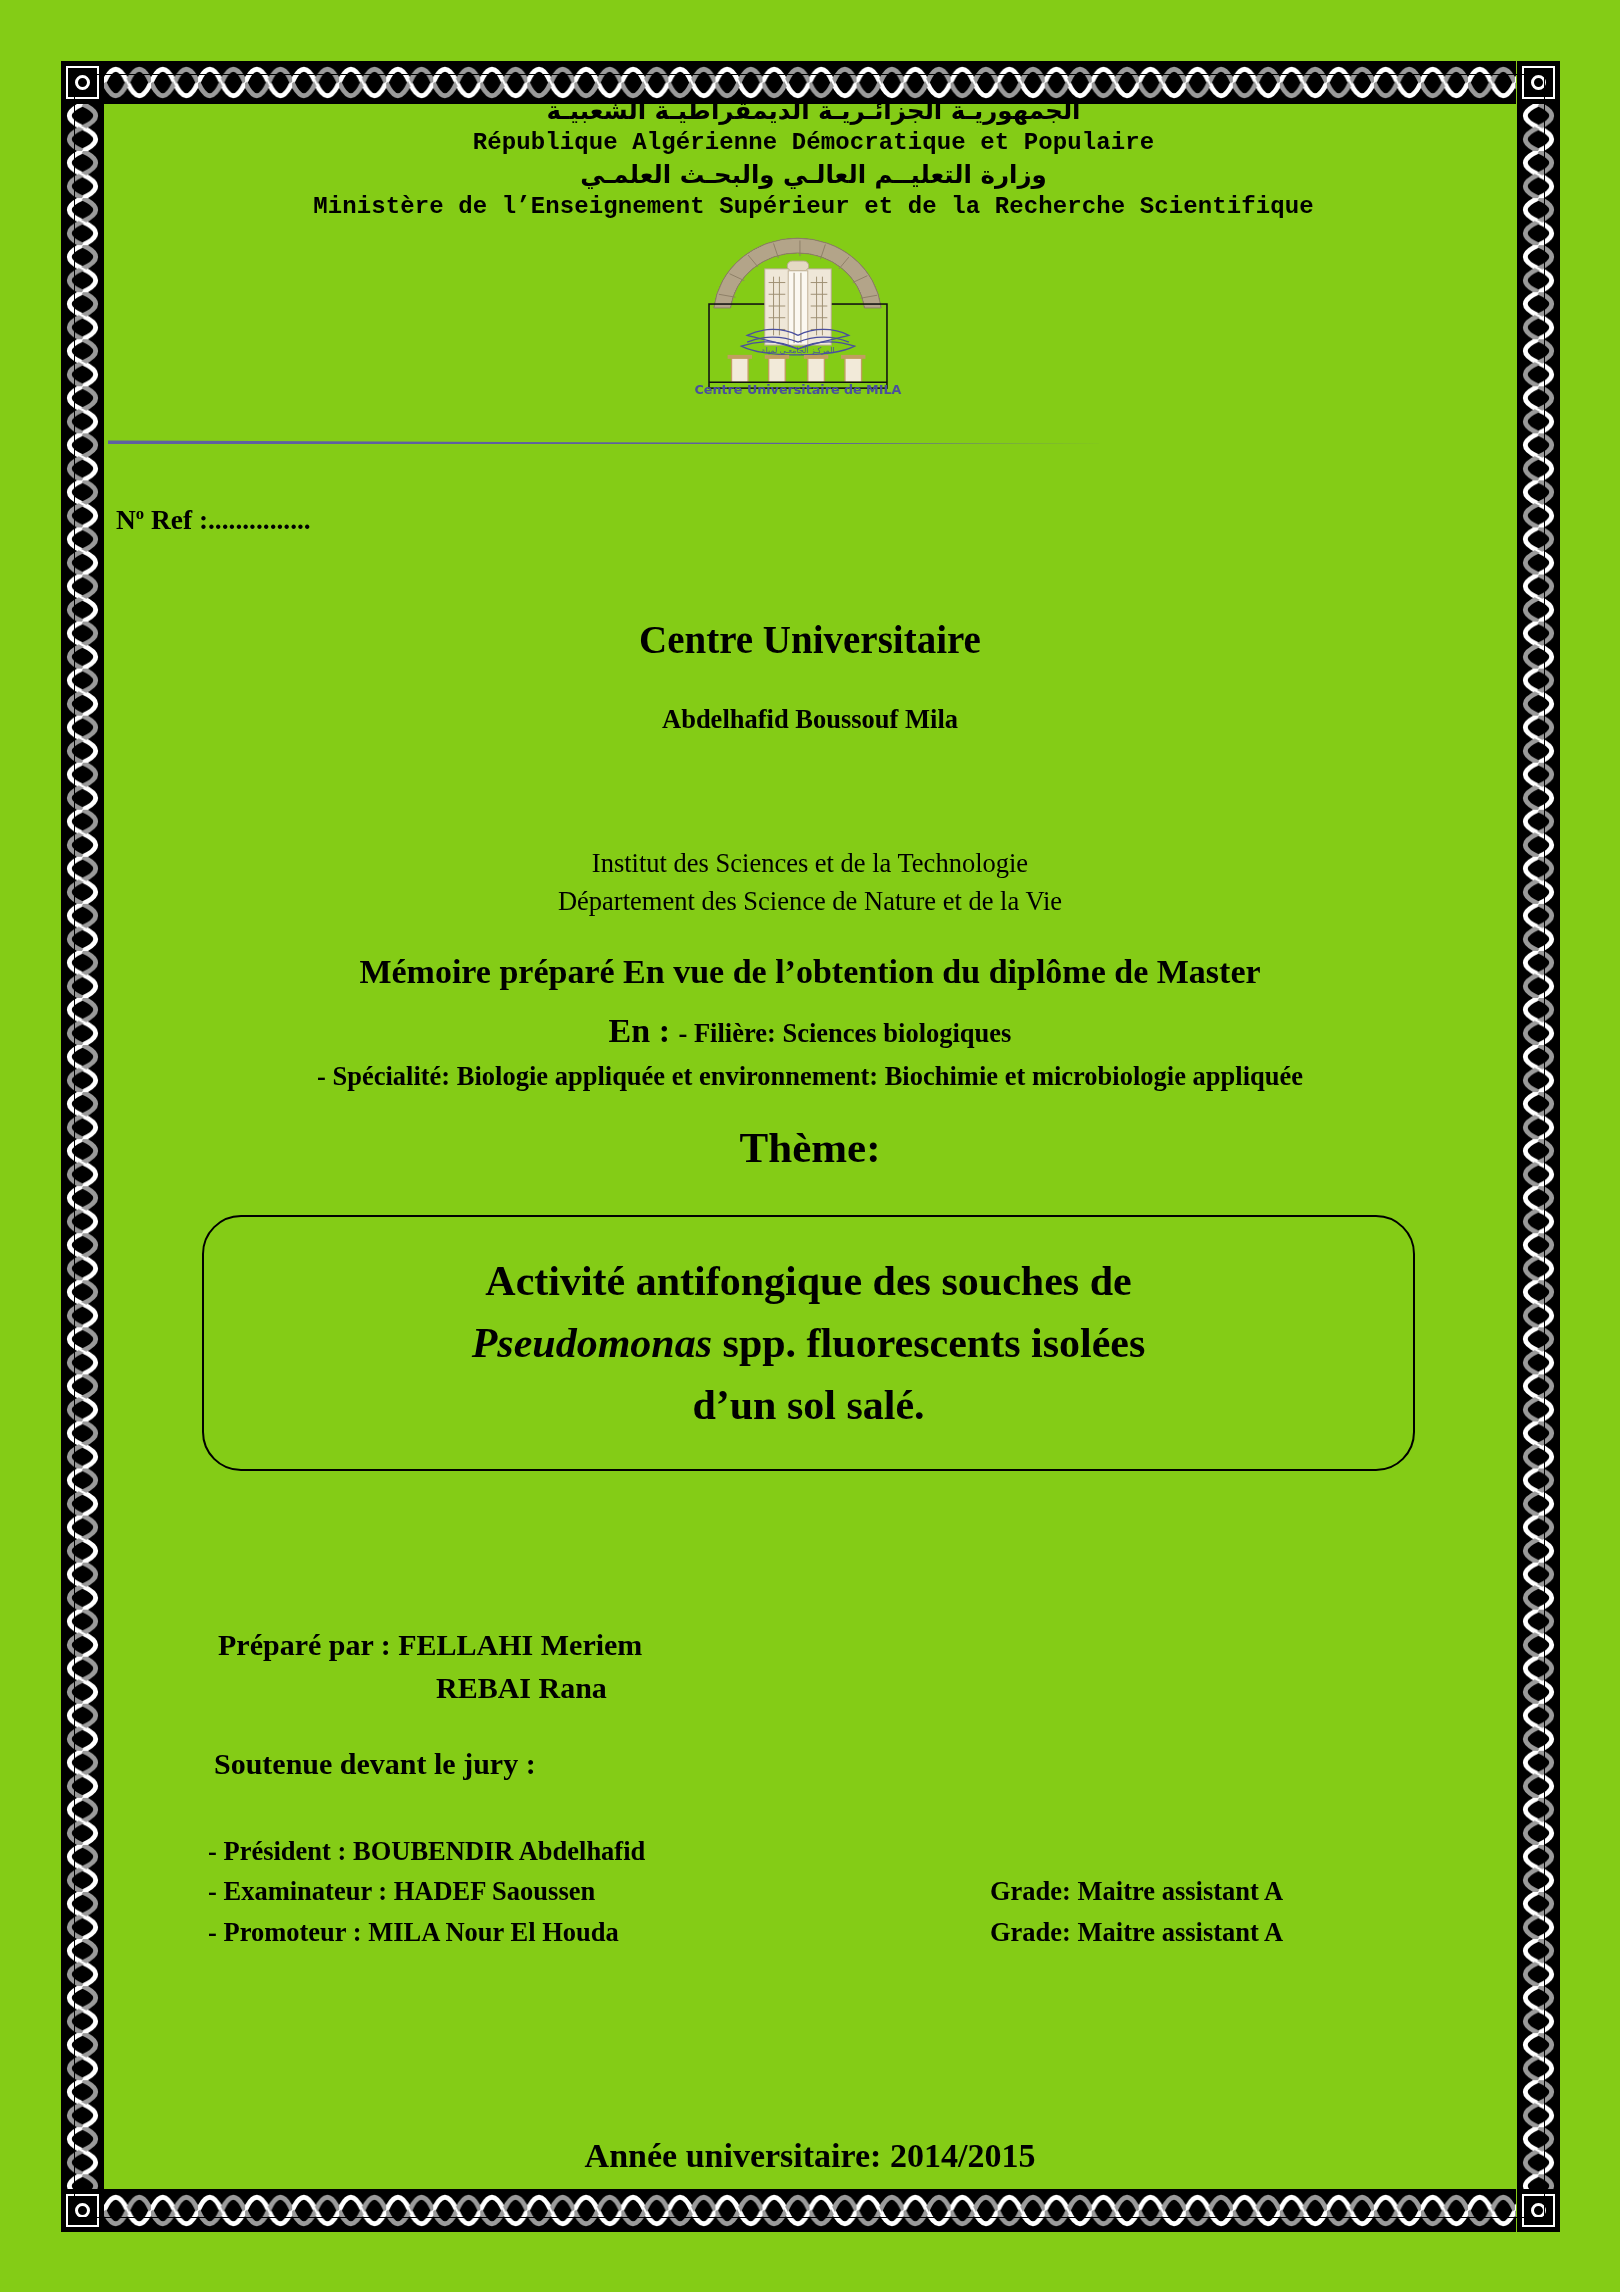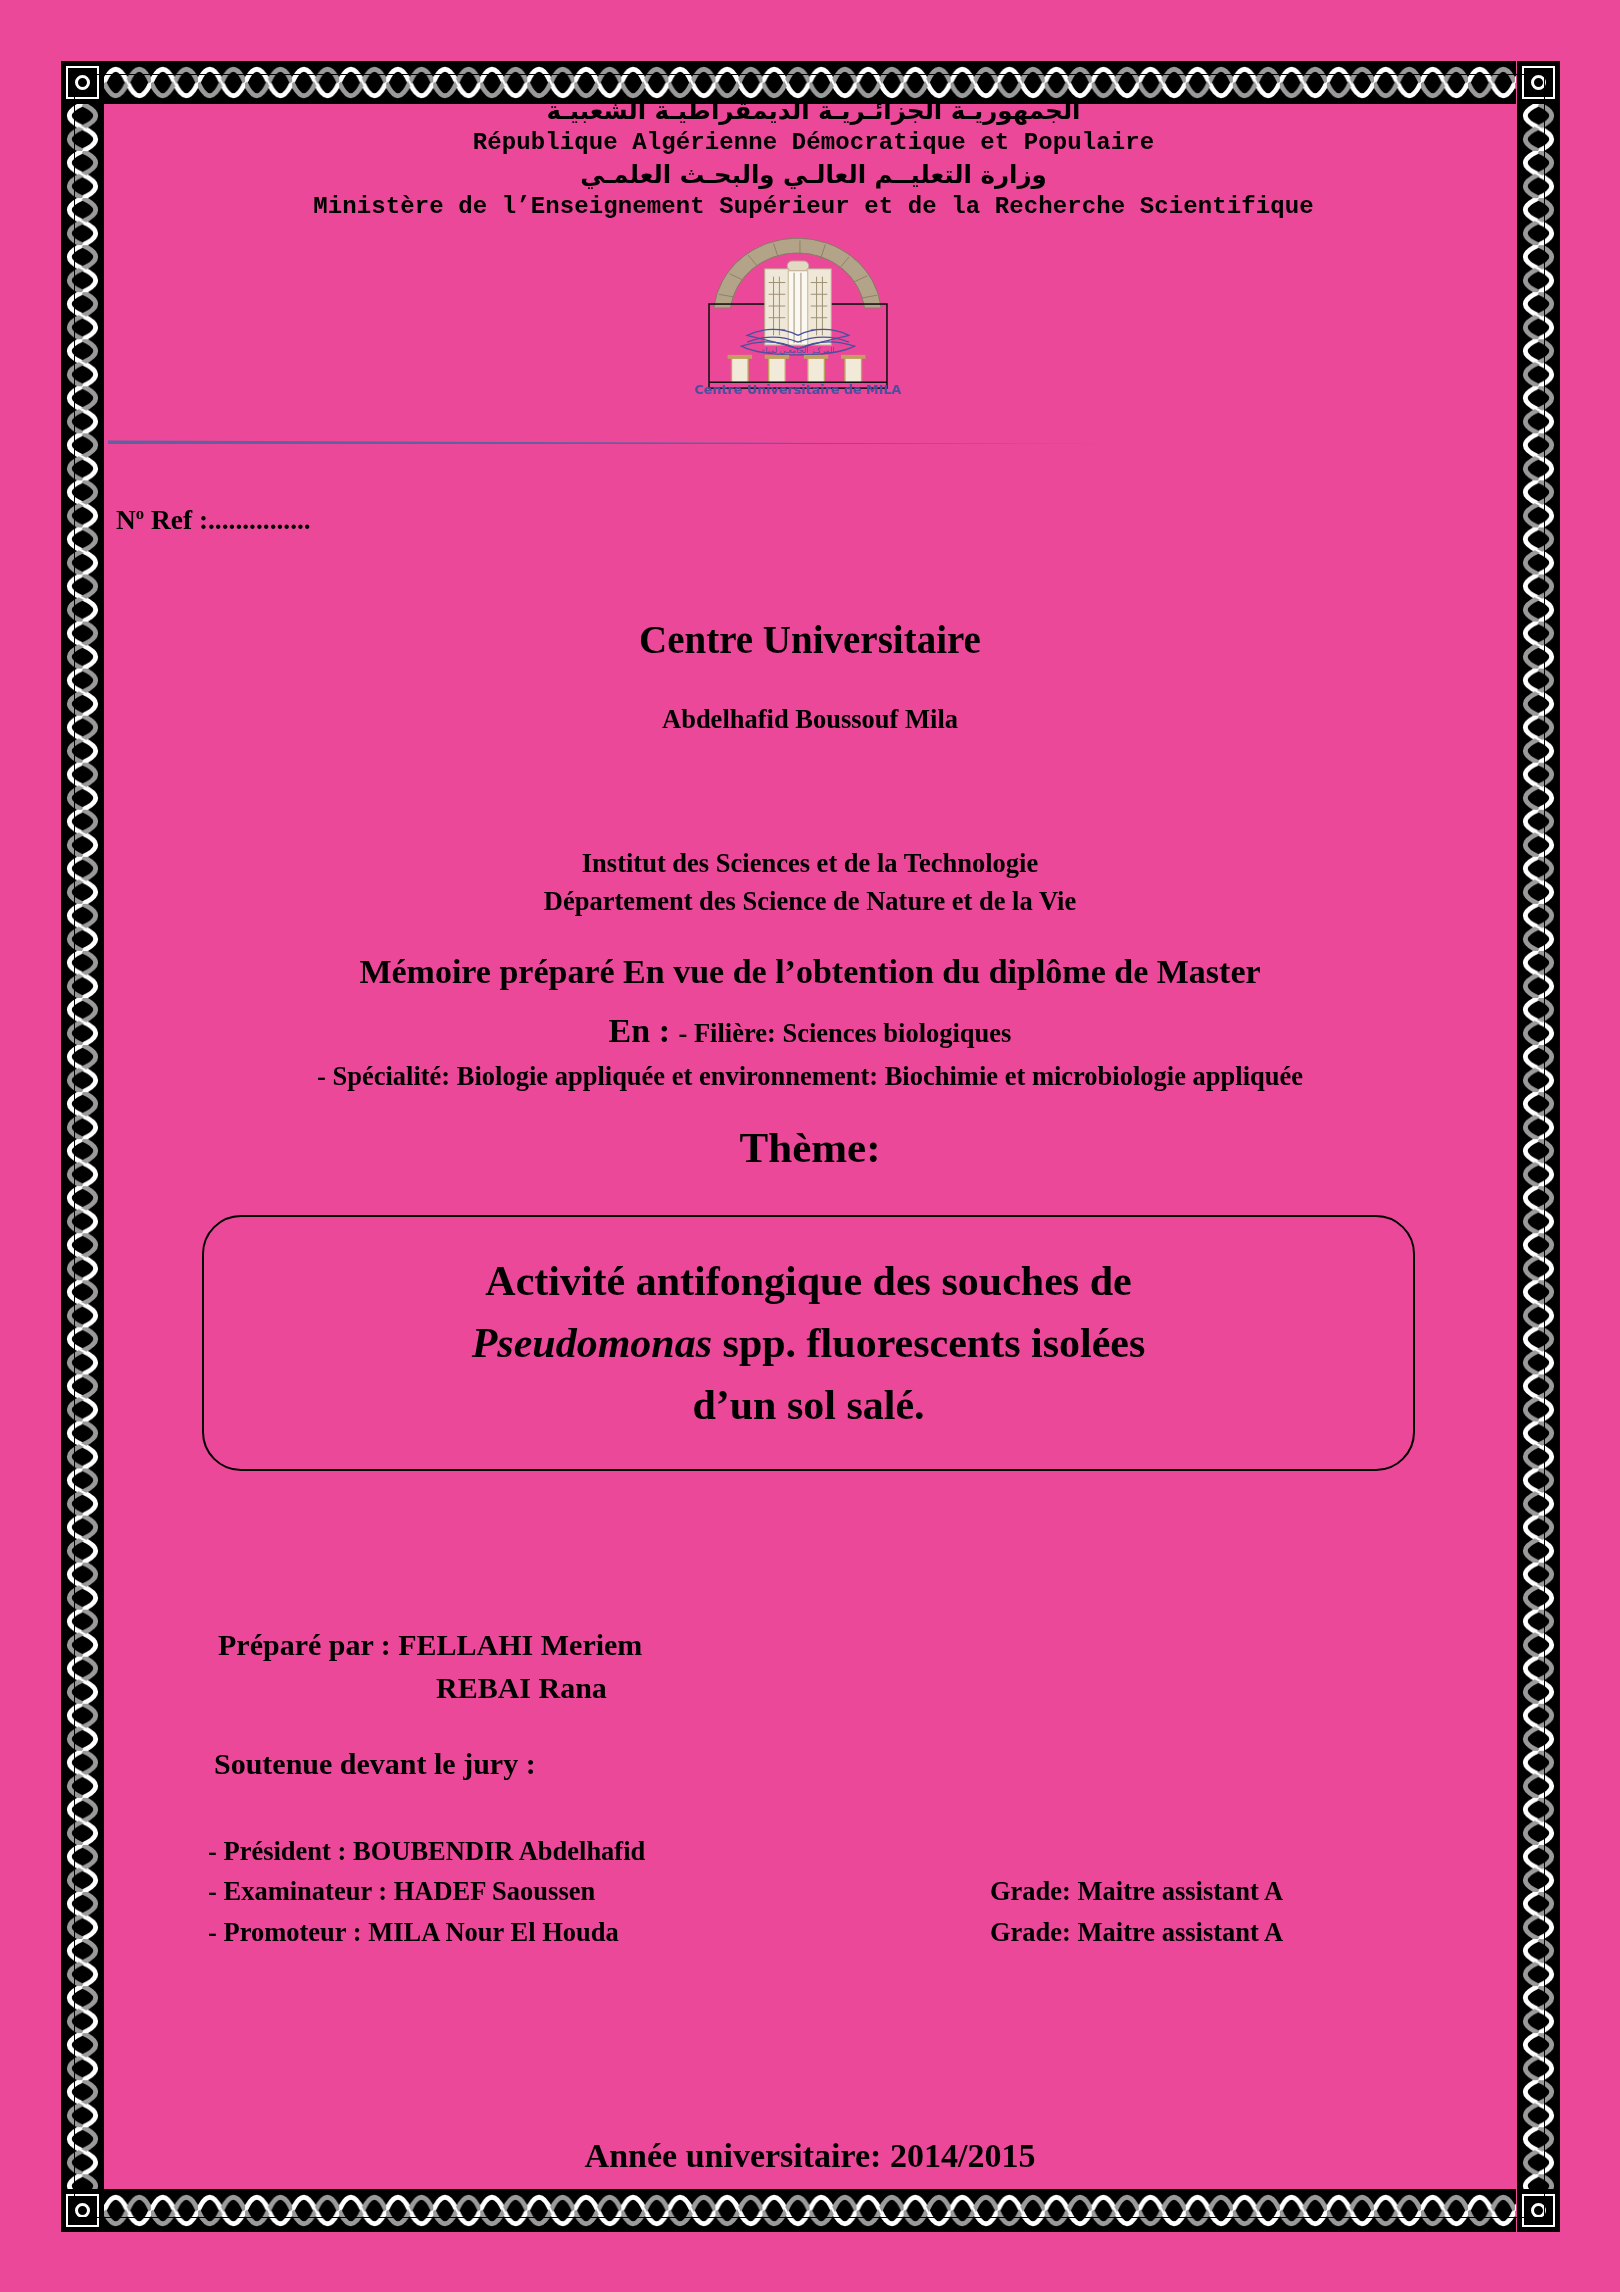"الجمهوريـة الجزائـريـة الديمقراطيـة" .page { background: #ec4899 -> #84cc16 }
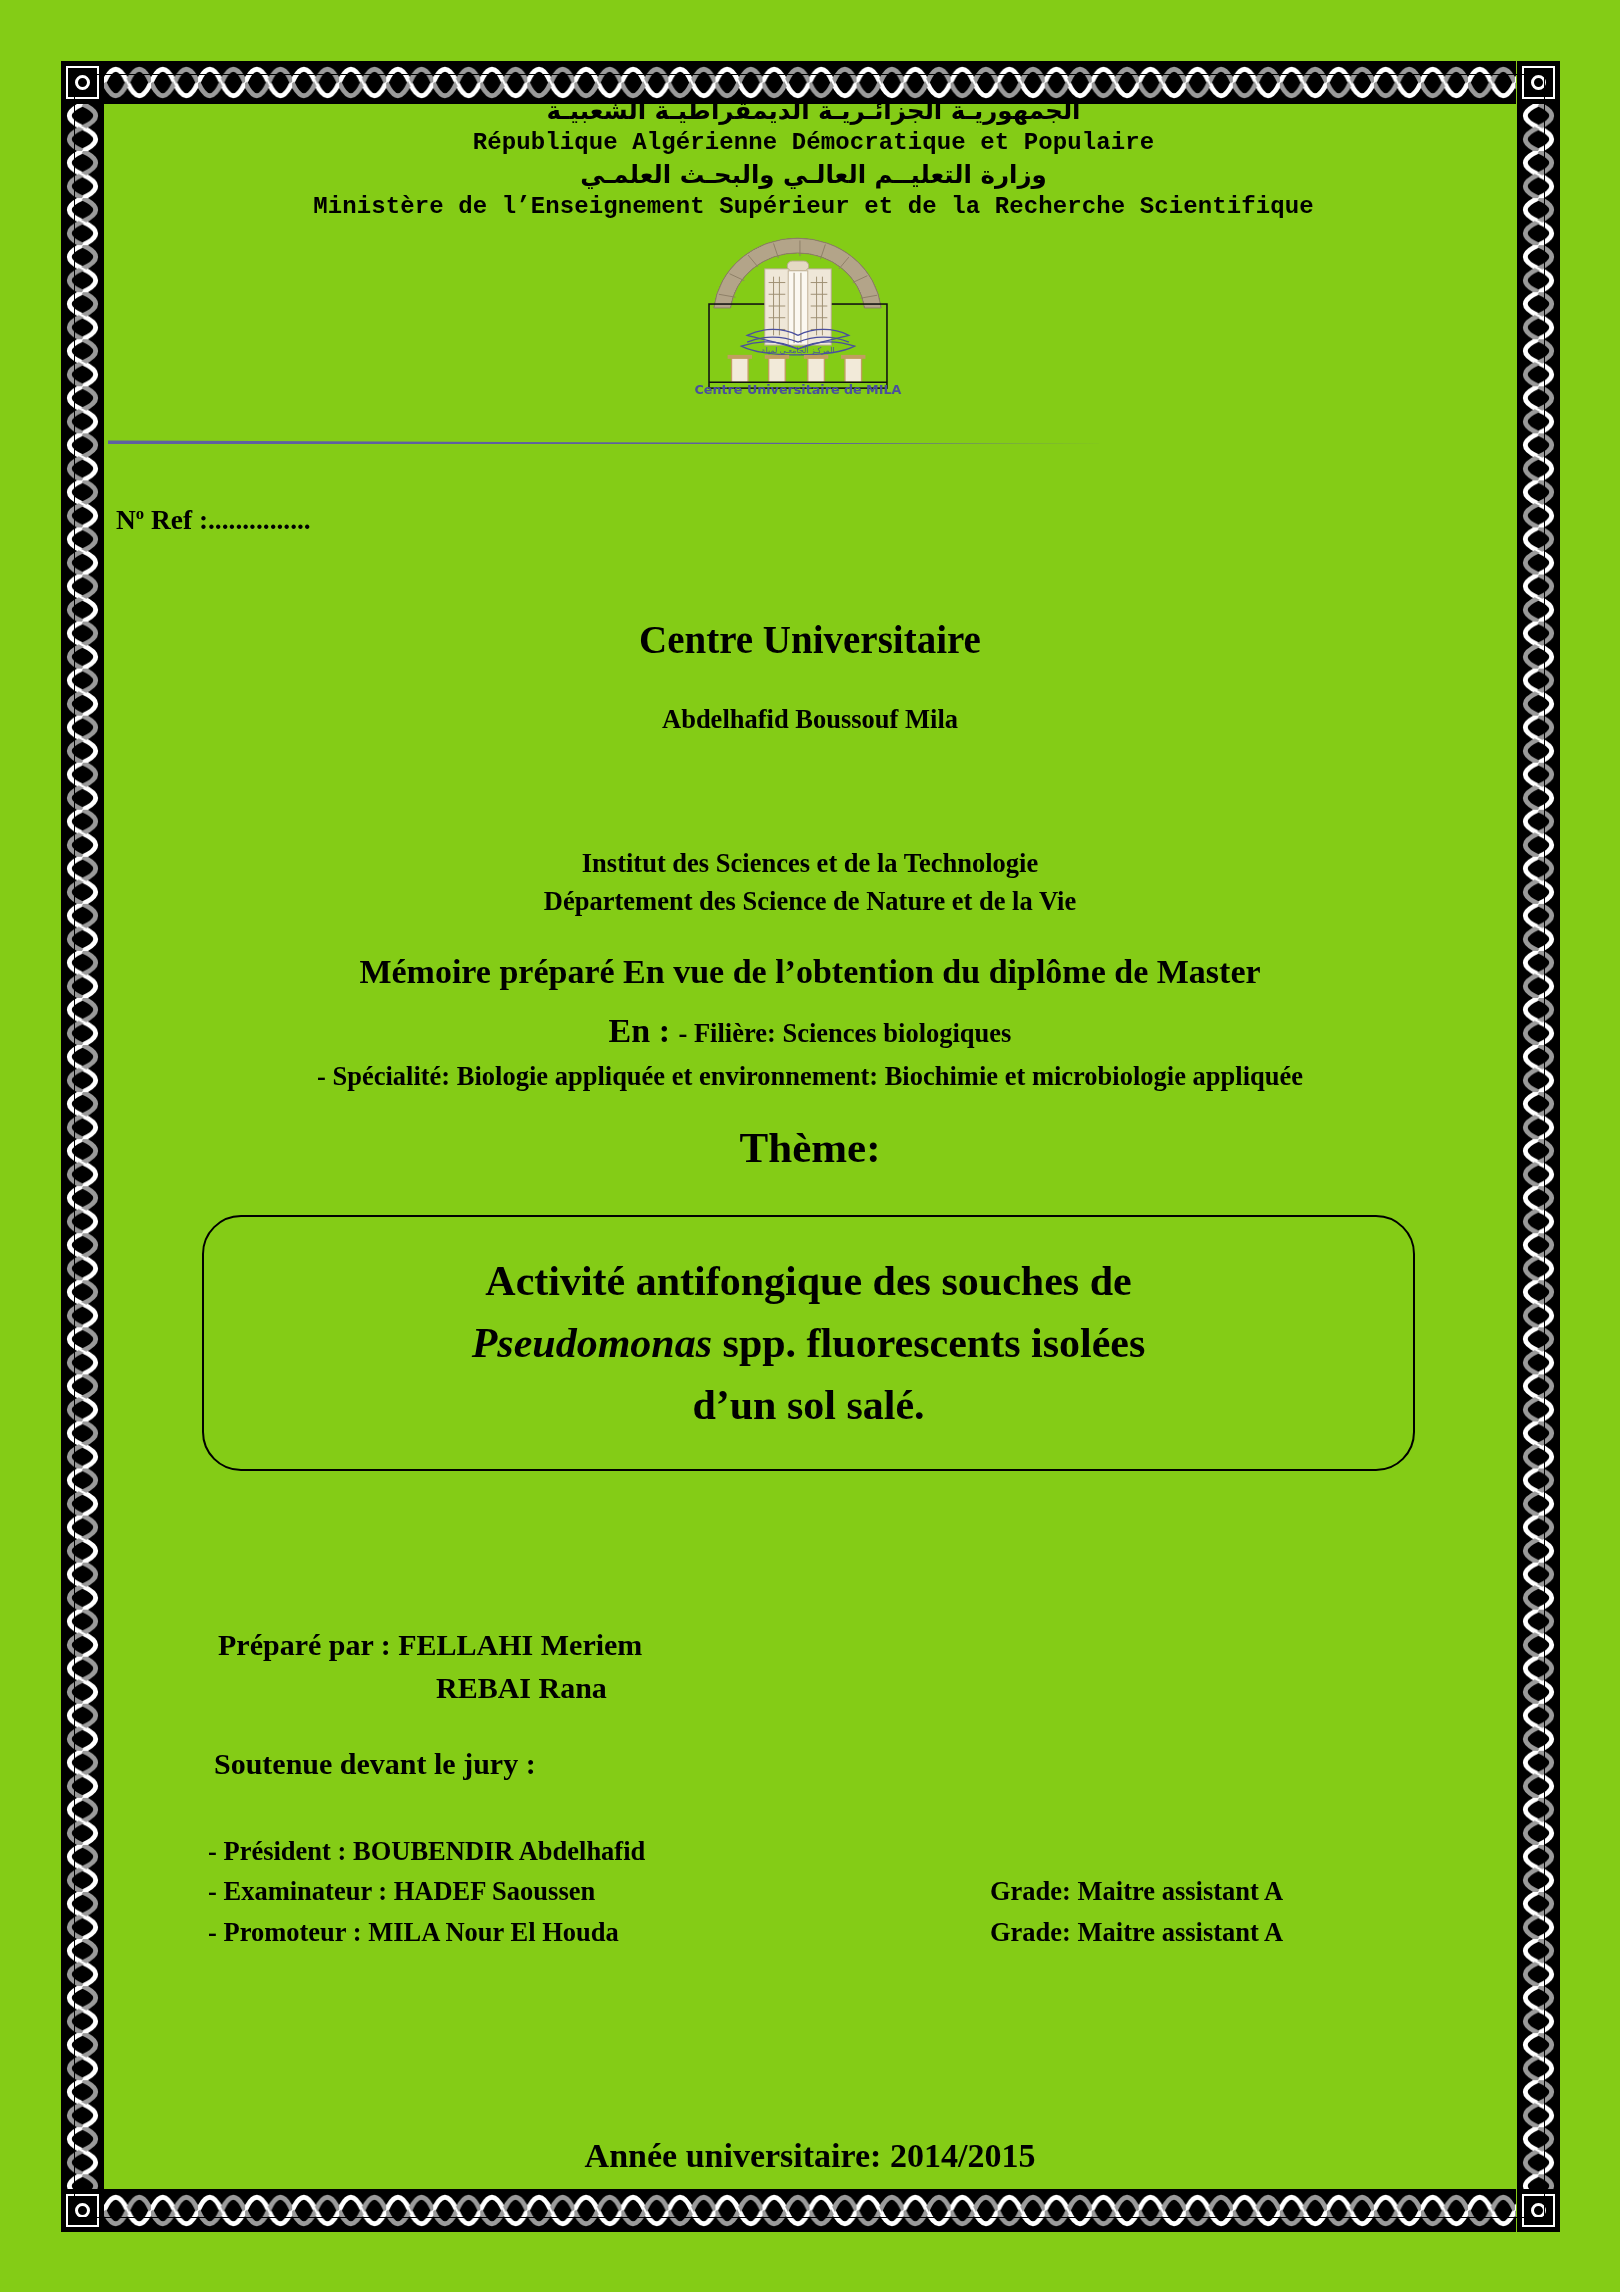"Institut des Sciences et de" .inst { font-weight: bold -> normal }
